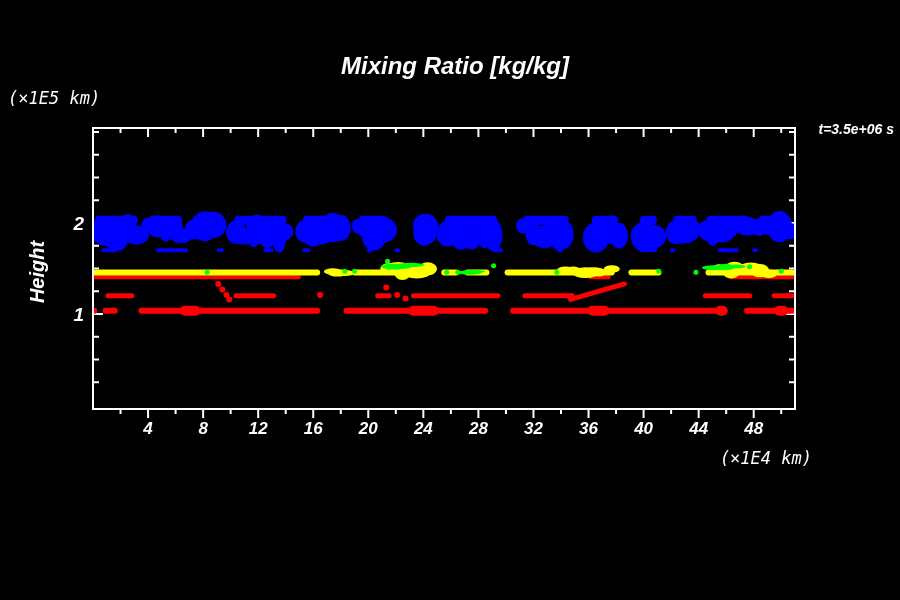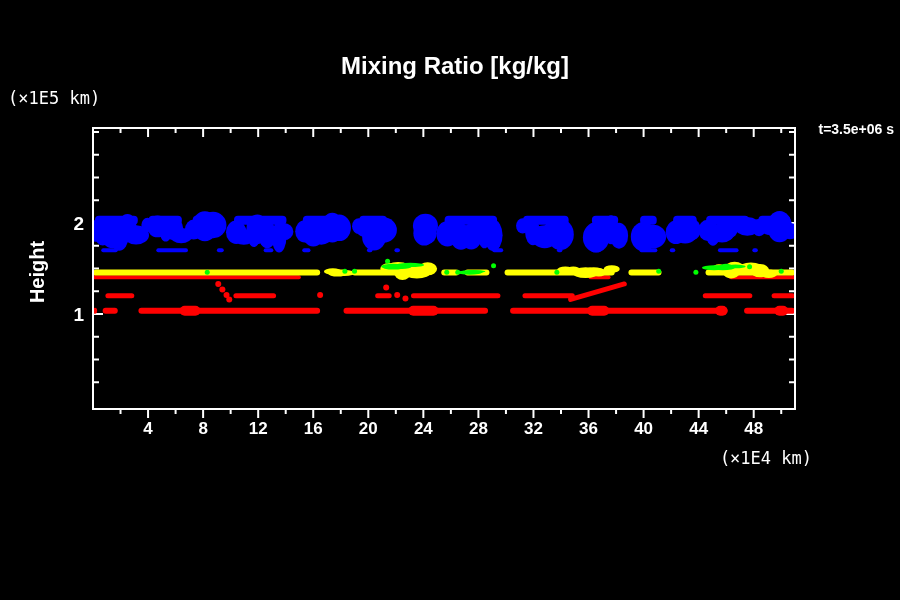"Mixing Ratio [kg/kg]" .stage { font-style: none -> italic }
